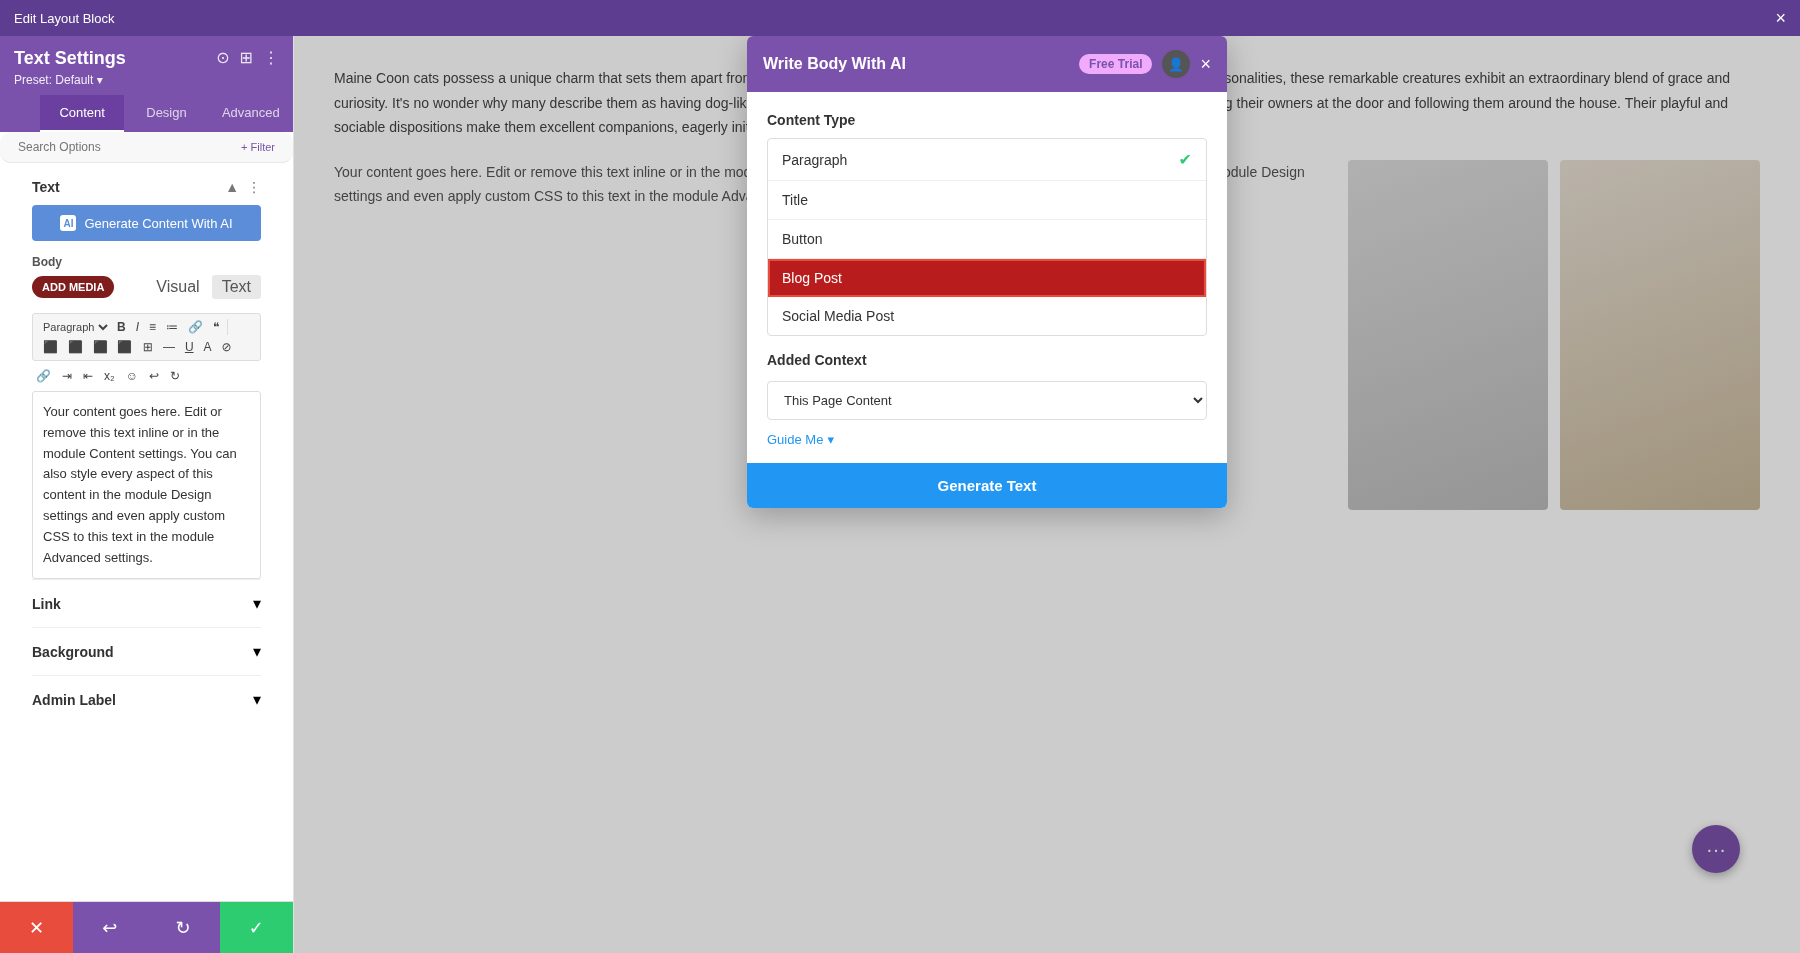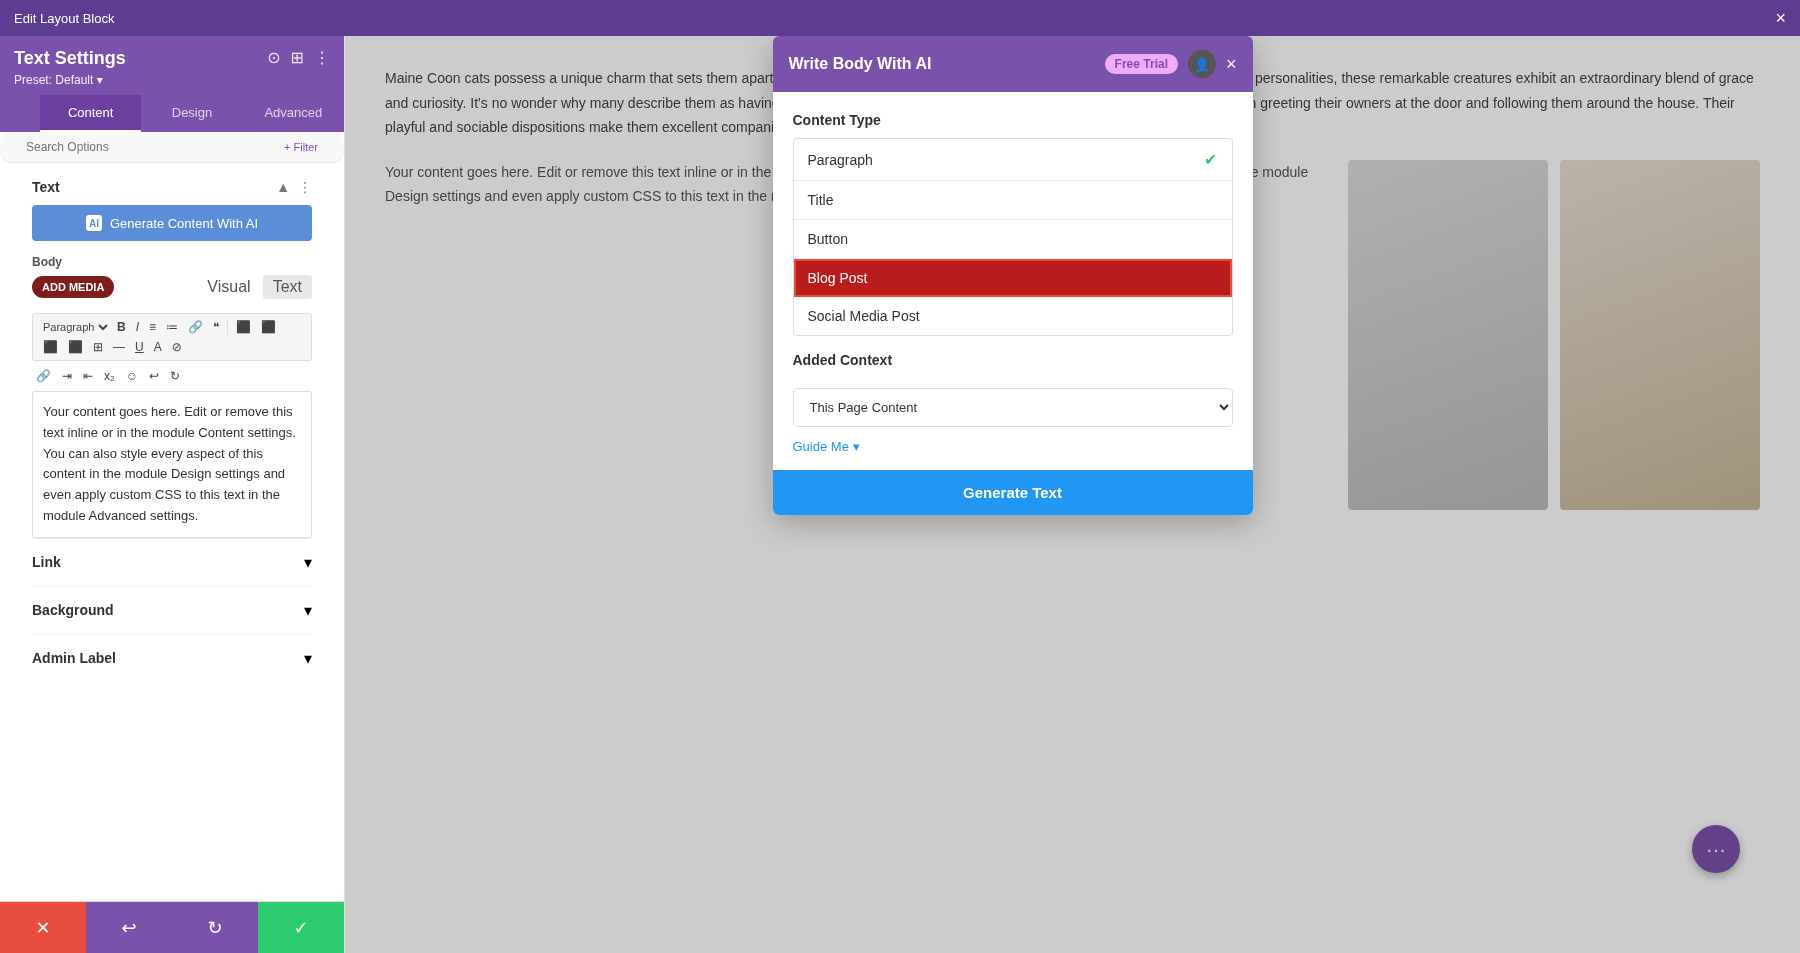"Text Settings" .sidebar { width: 345px -> 294px }
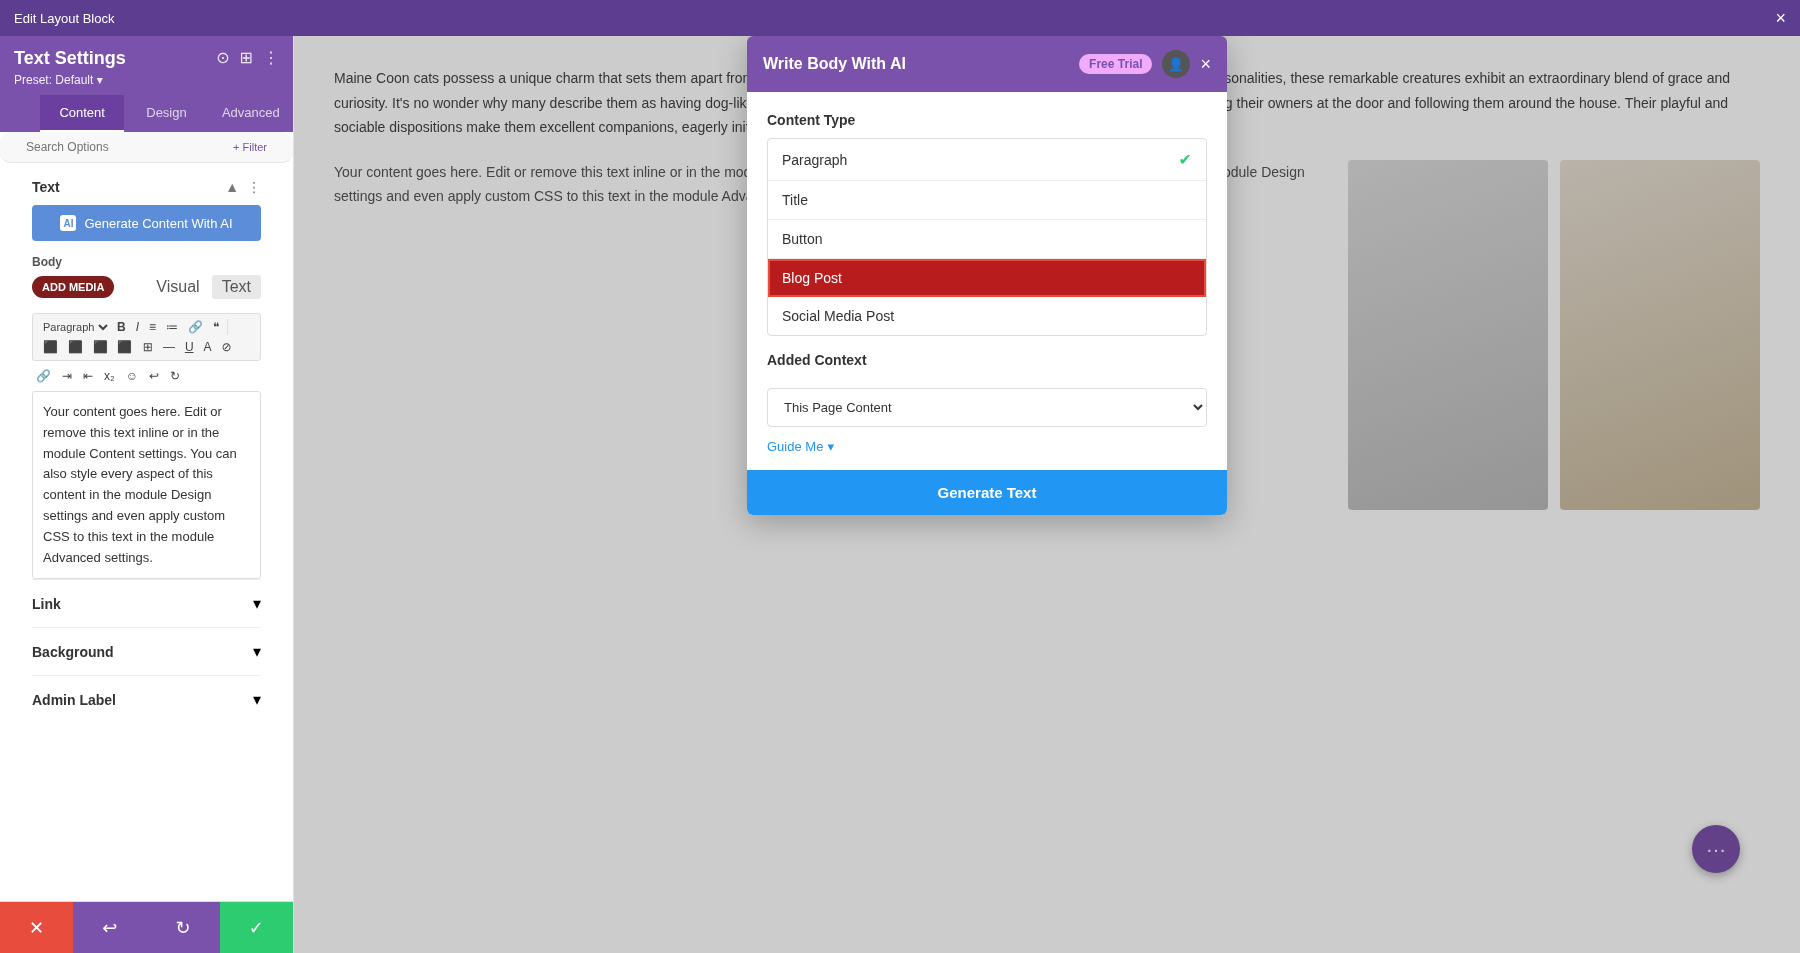"Search Options" .sidebar-search { padding: 8px 26px -> 8px 18px }
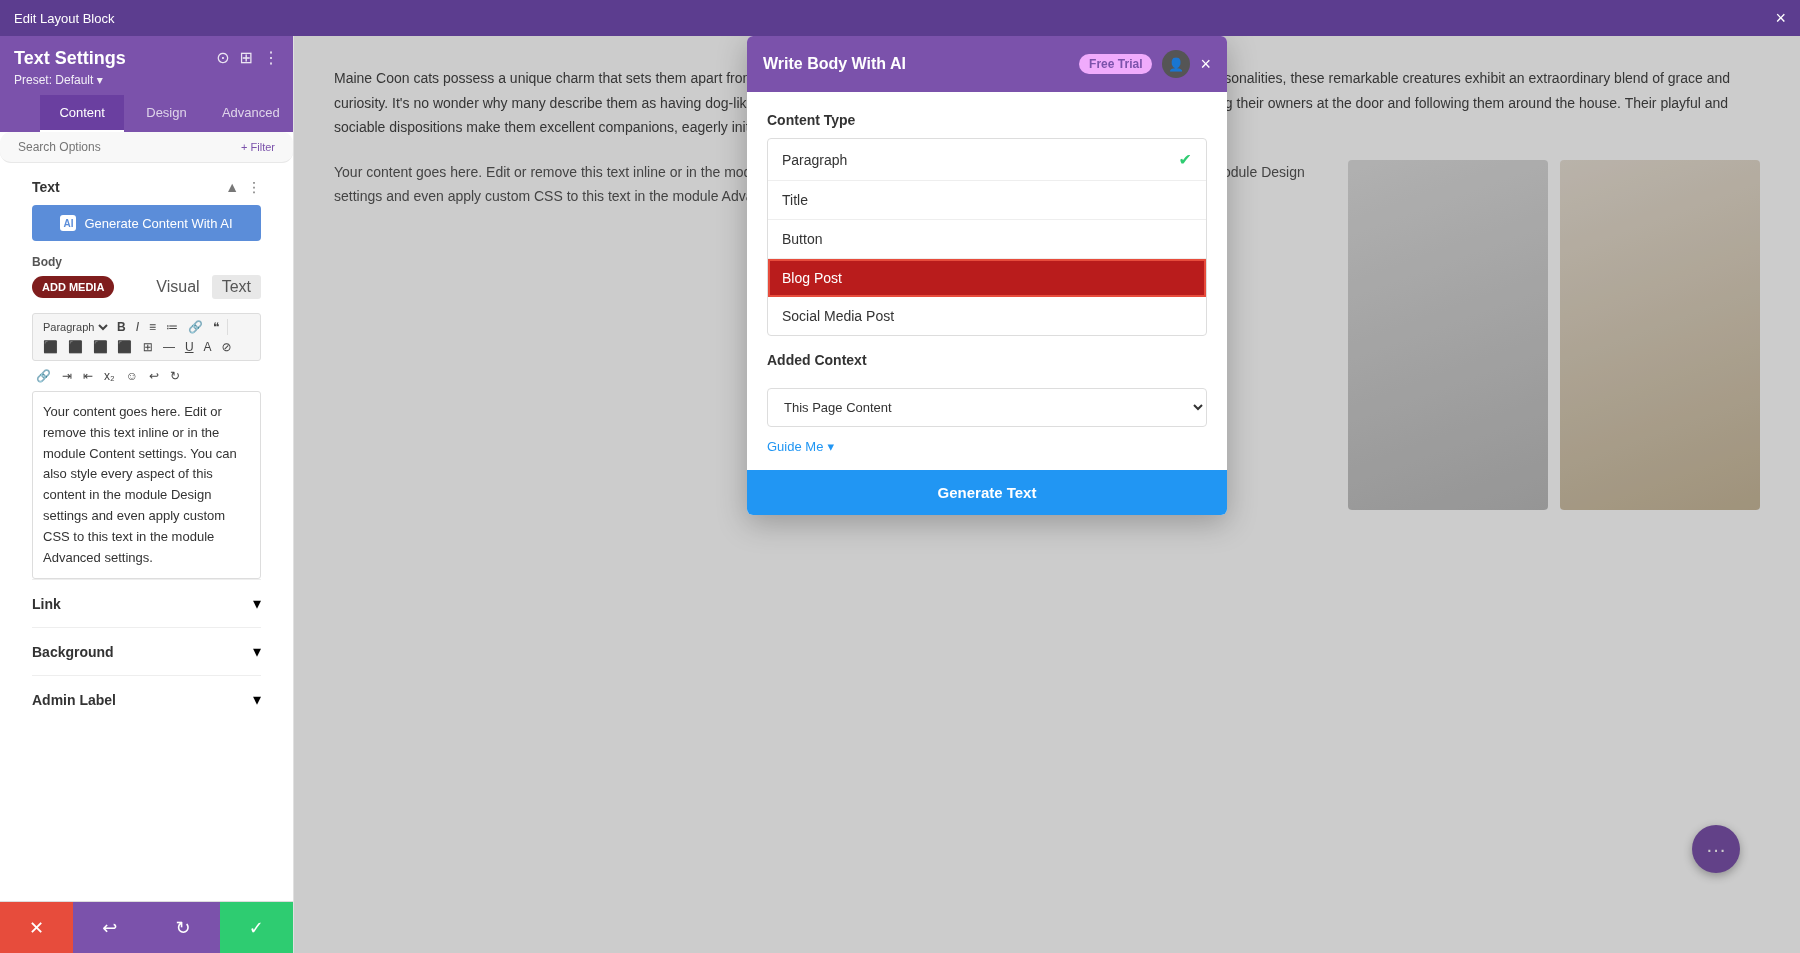"Added Context" .added-context-label { margin-bottom: 20px -> 13px }
